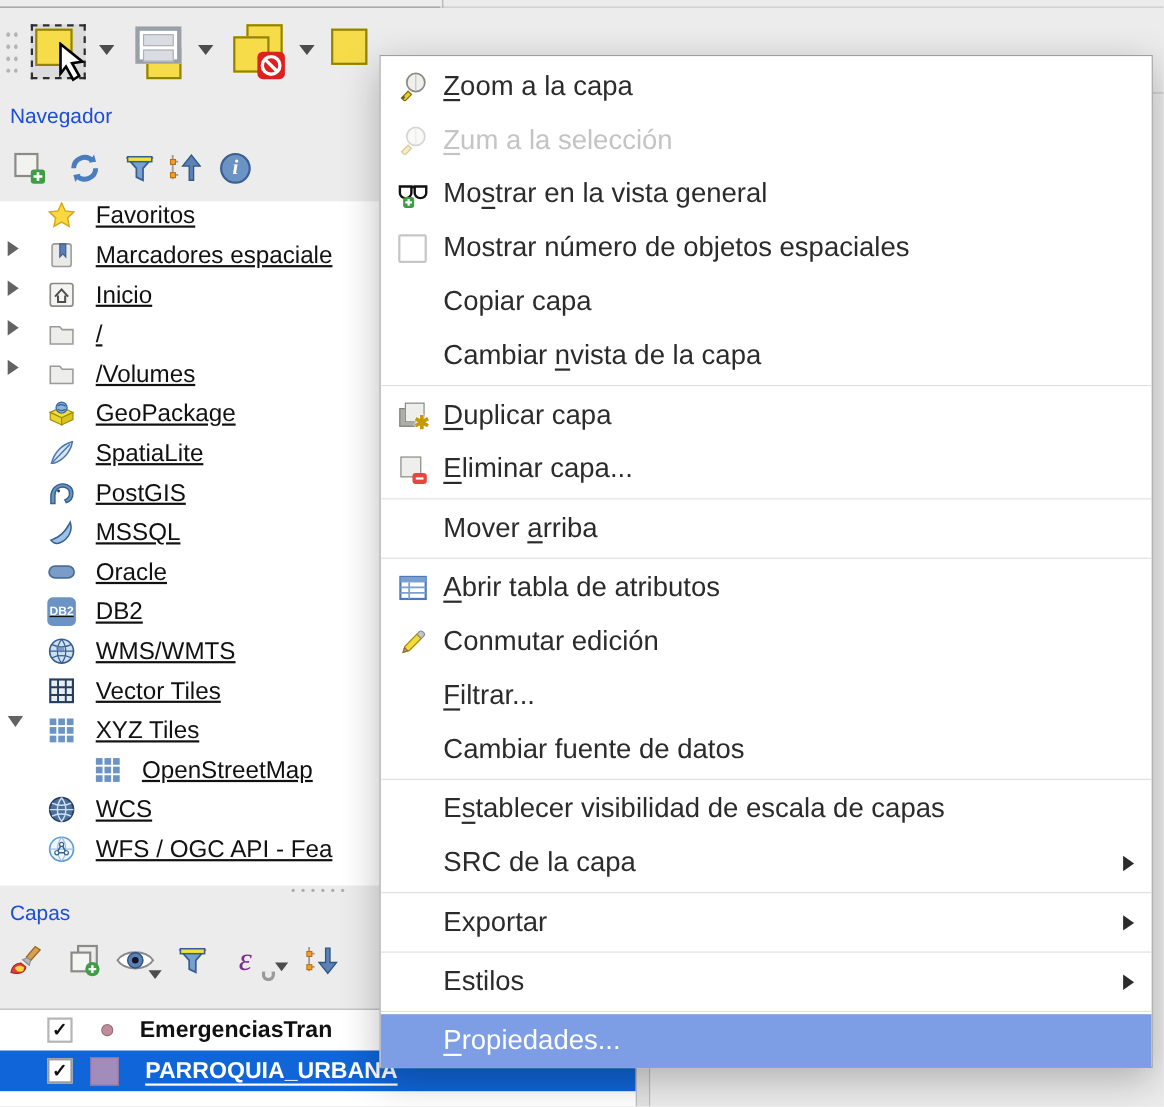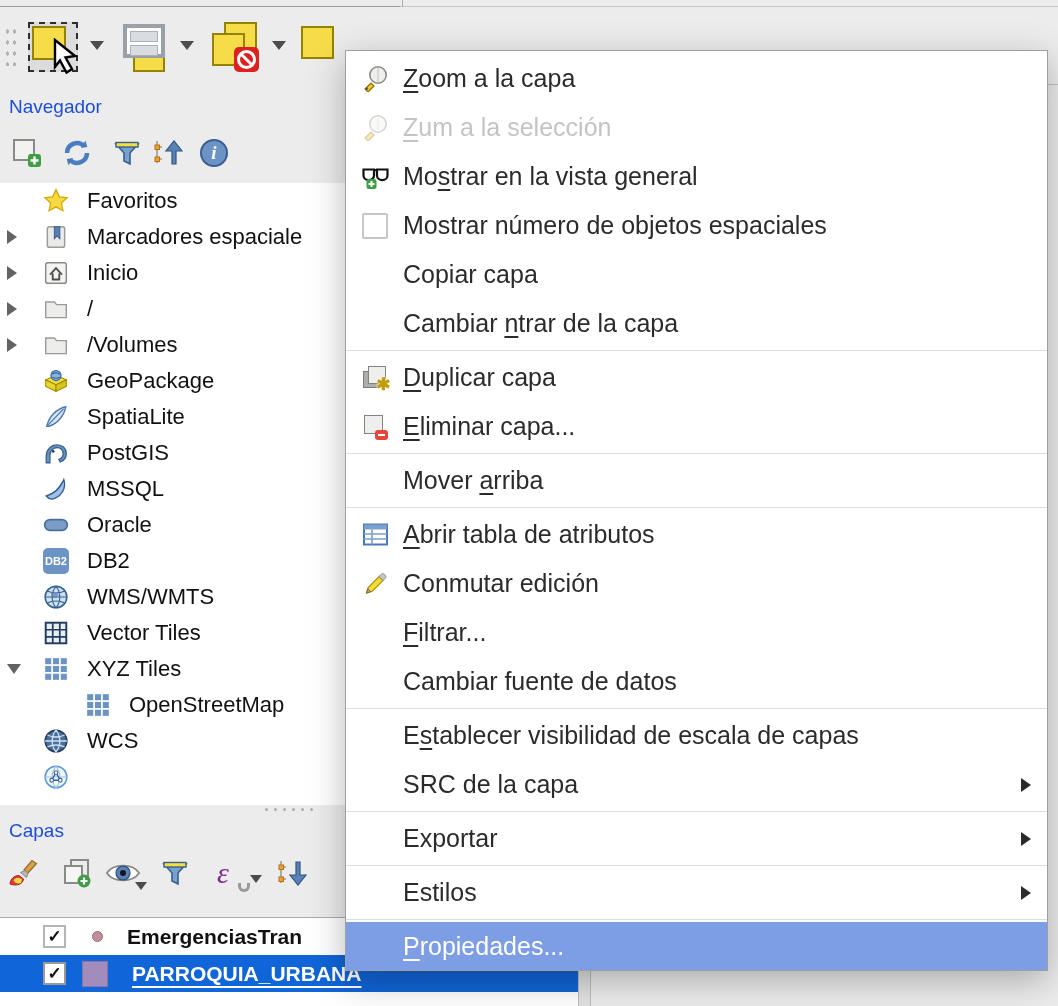"Favoritos" .trow { align-items: center -> flex-start; text-decoration: none -> underline }
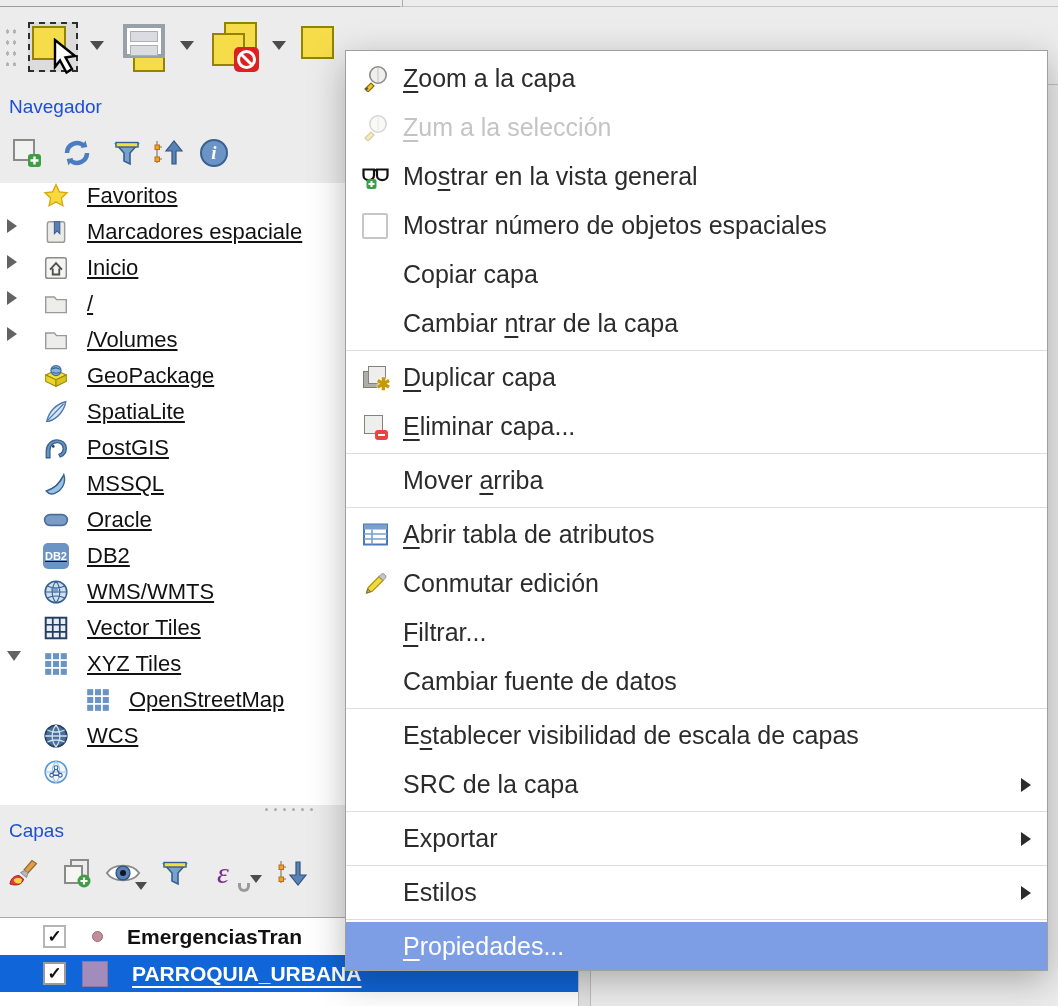"trar de la capa" span { text: trar -> vista }
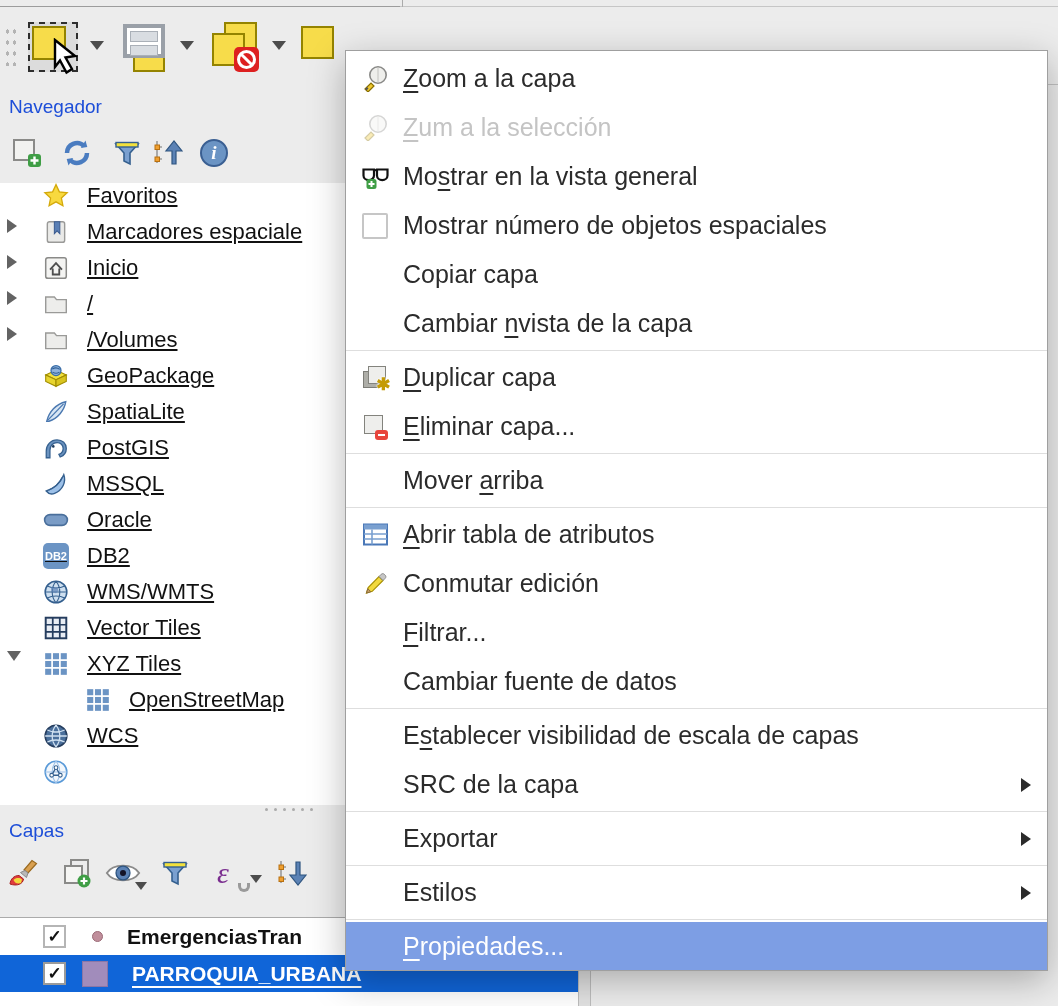"WFS / OGC API -" span.tlabel { html: none -> <span>WFS / OGC API - Fea</span> }
